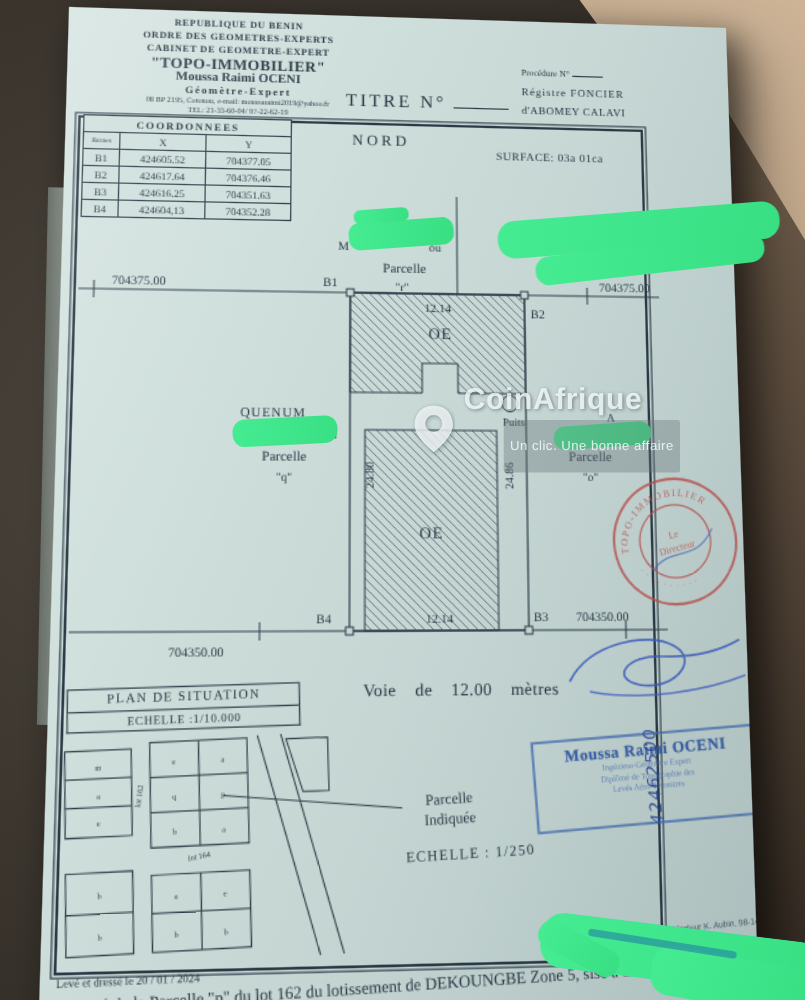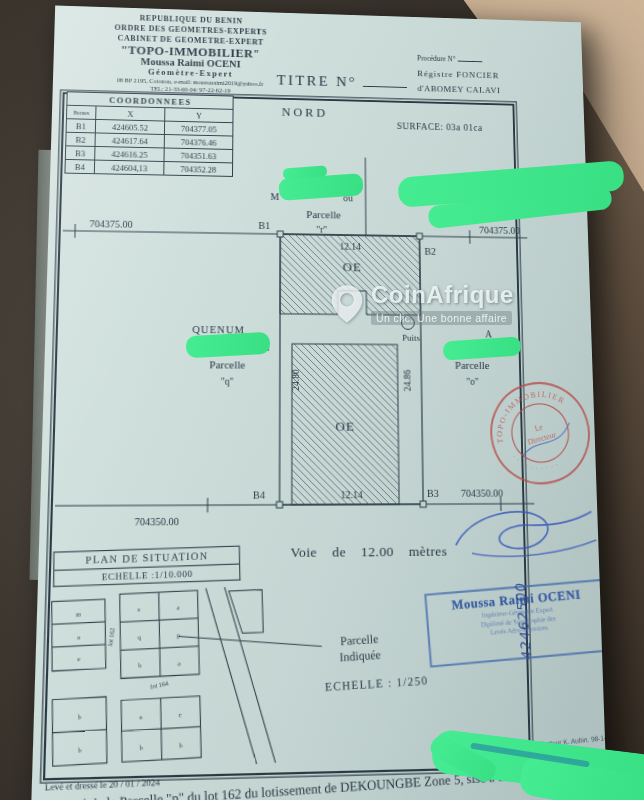"CoinAfrique" .wm { top: 282px -> 307px }
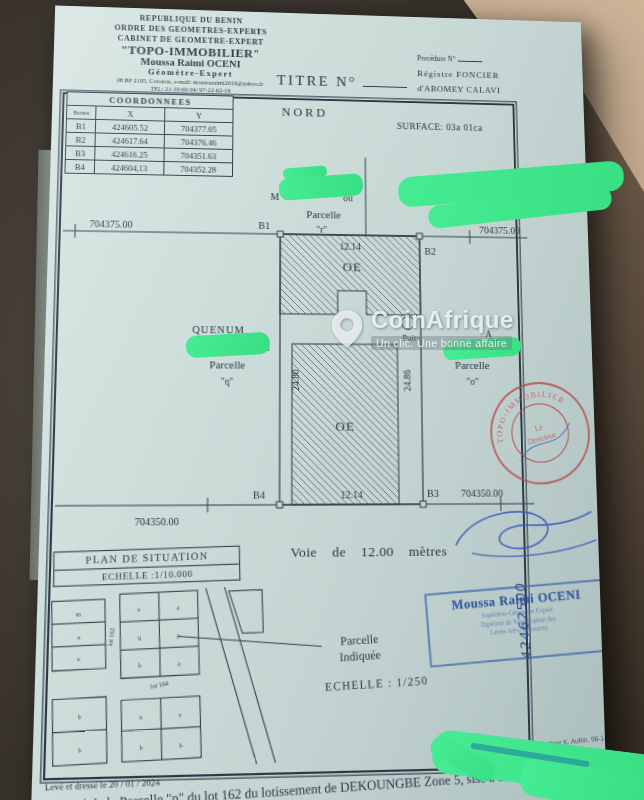"Un clic. Une bonne affaire" .wm-tag { margin-left: none -> 32px; padding: 1px 5px -> 15px 5px }
